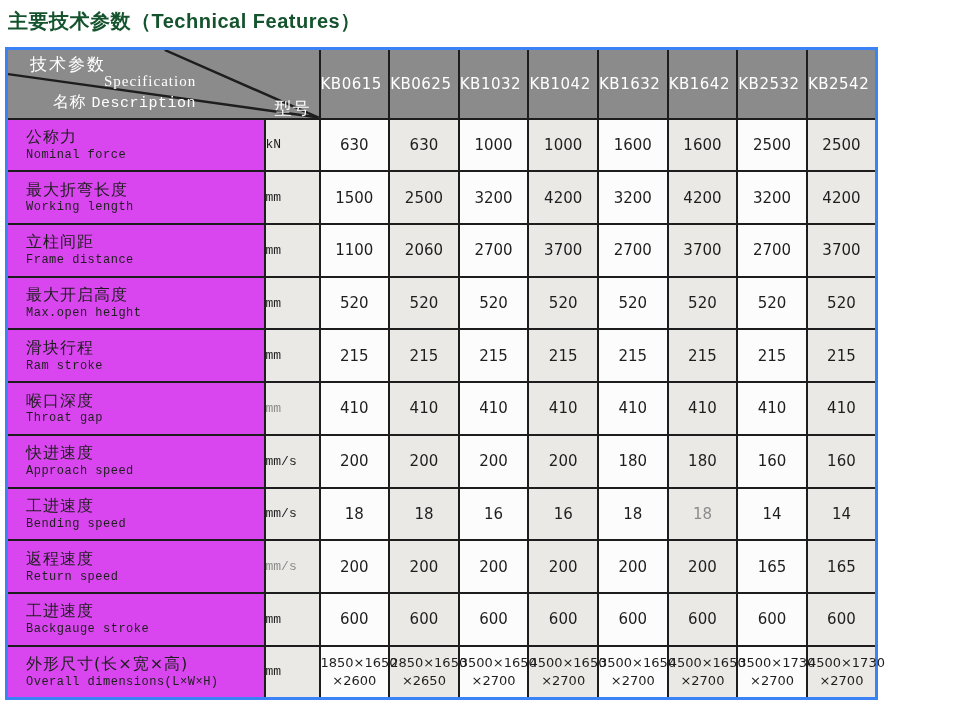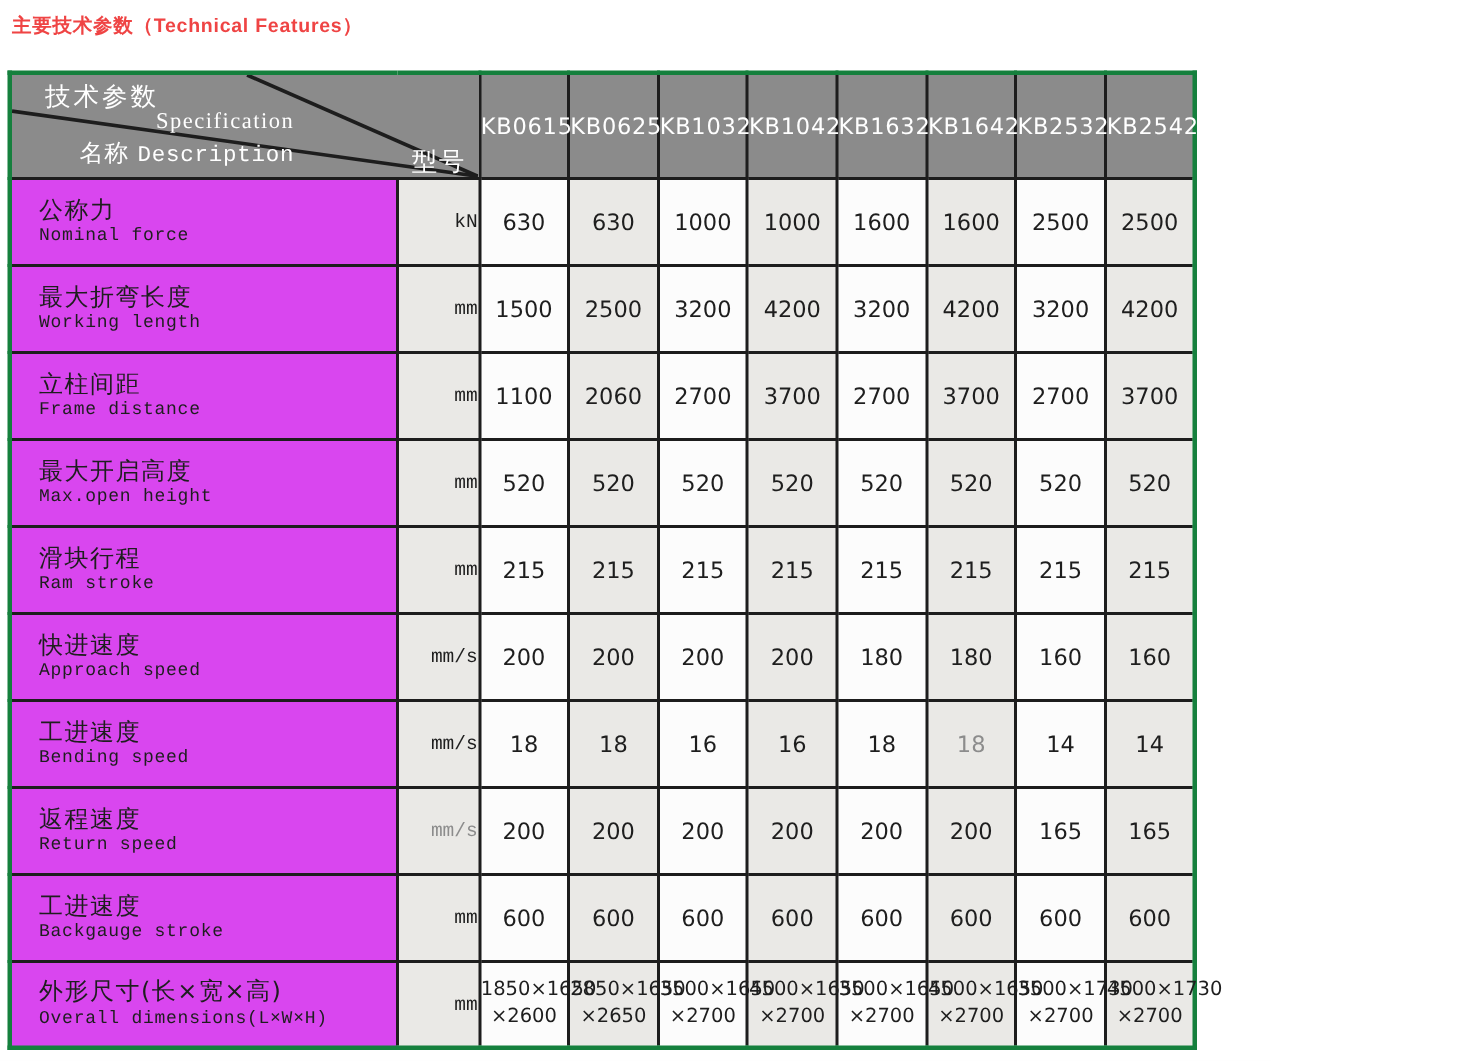"主要技术参数（Technical Features）" .title { color: #ef4444 -> #14532d; font-size: 13px -> 20px }
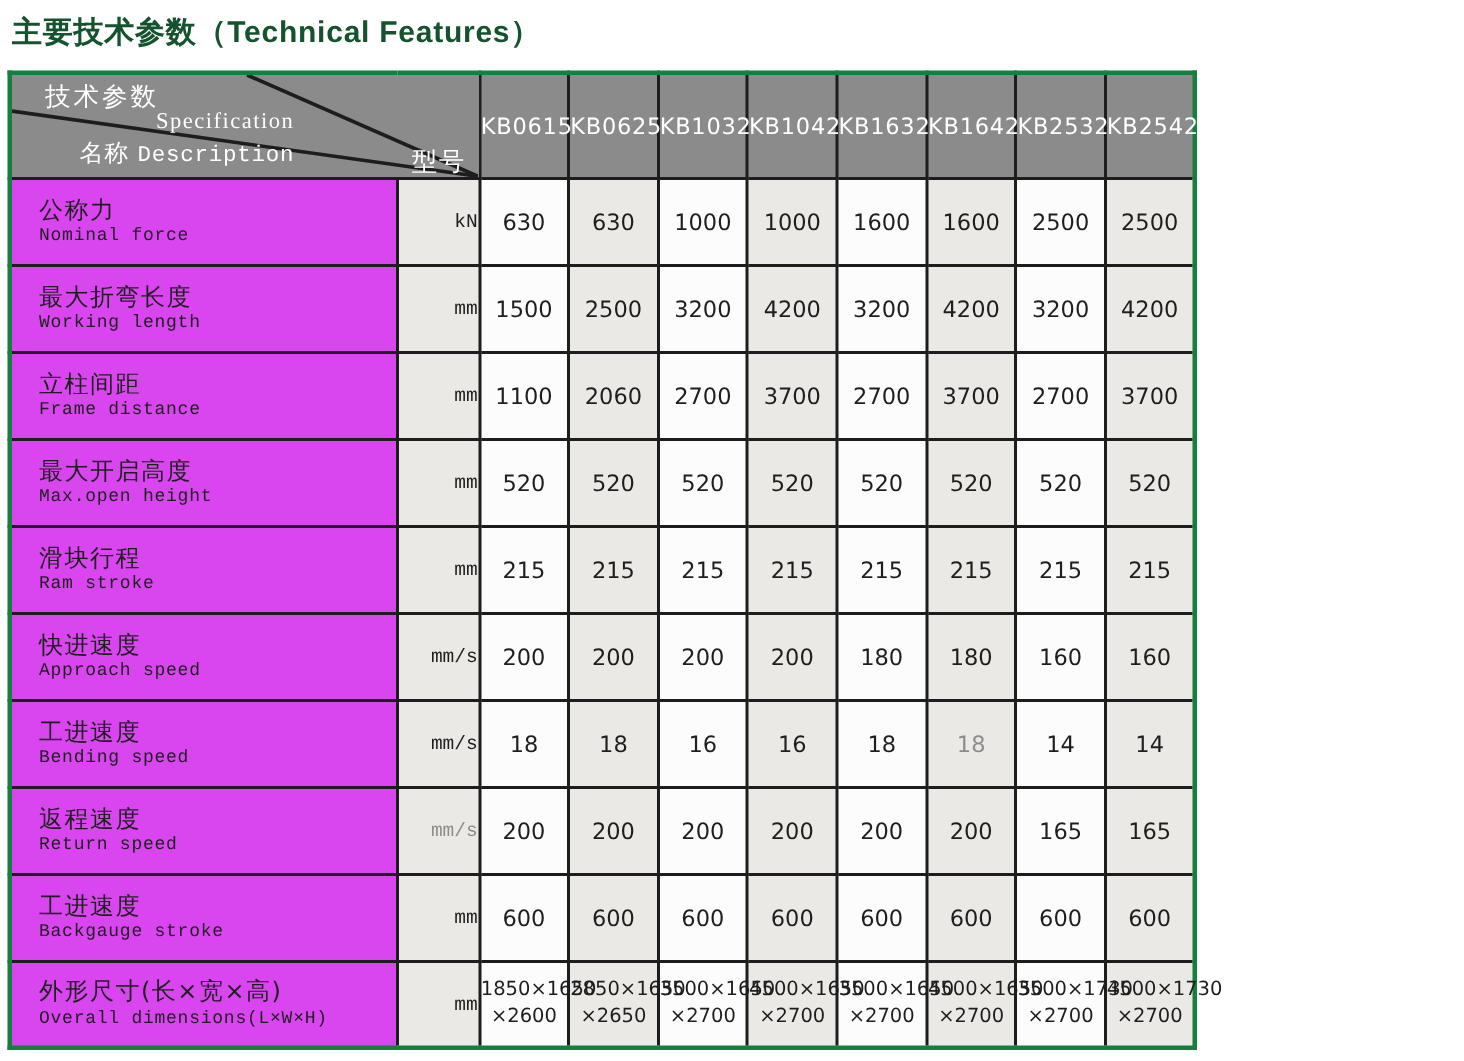"技术参数" table.spec { border: 3px solid #15803d -> 3px solid #3b82f6; width: 793px -> 873px }
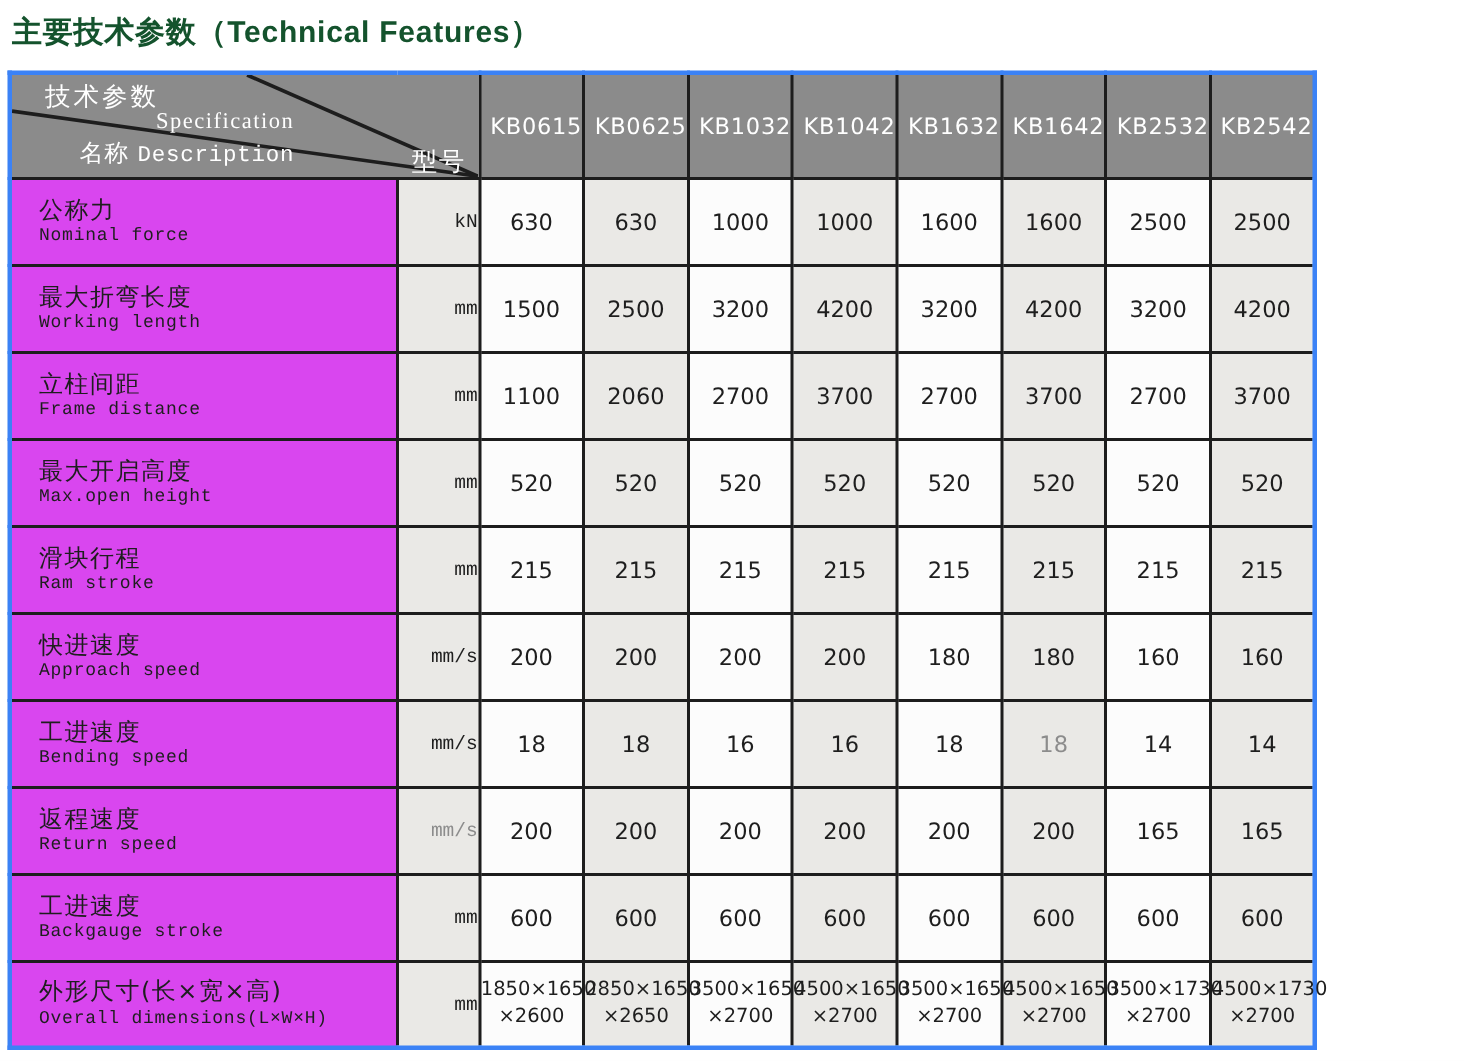"KB0615" th.model { text-align: right -> left }
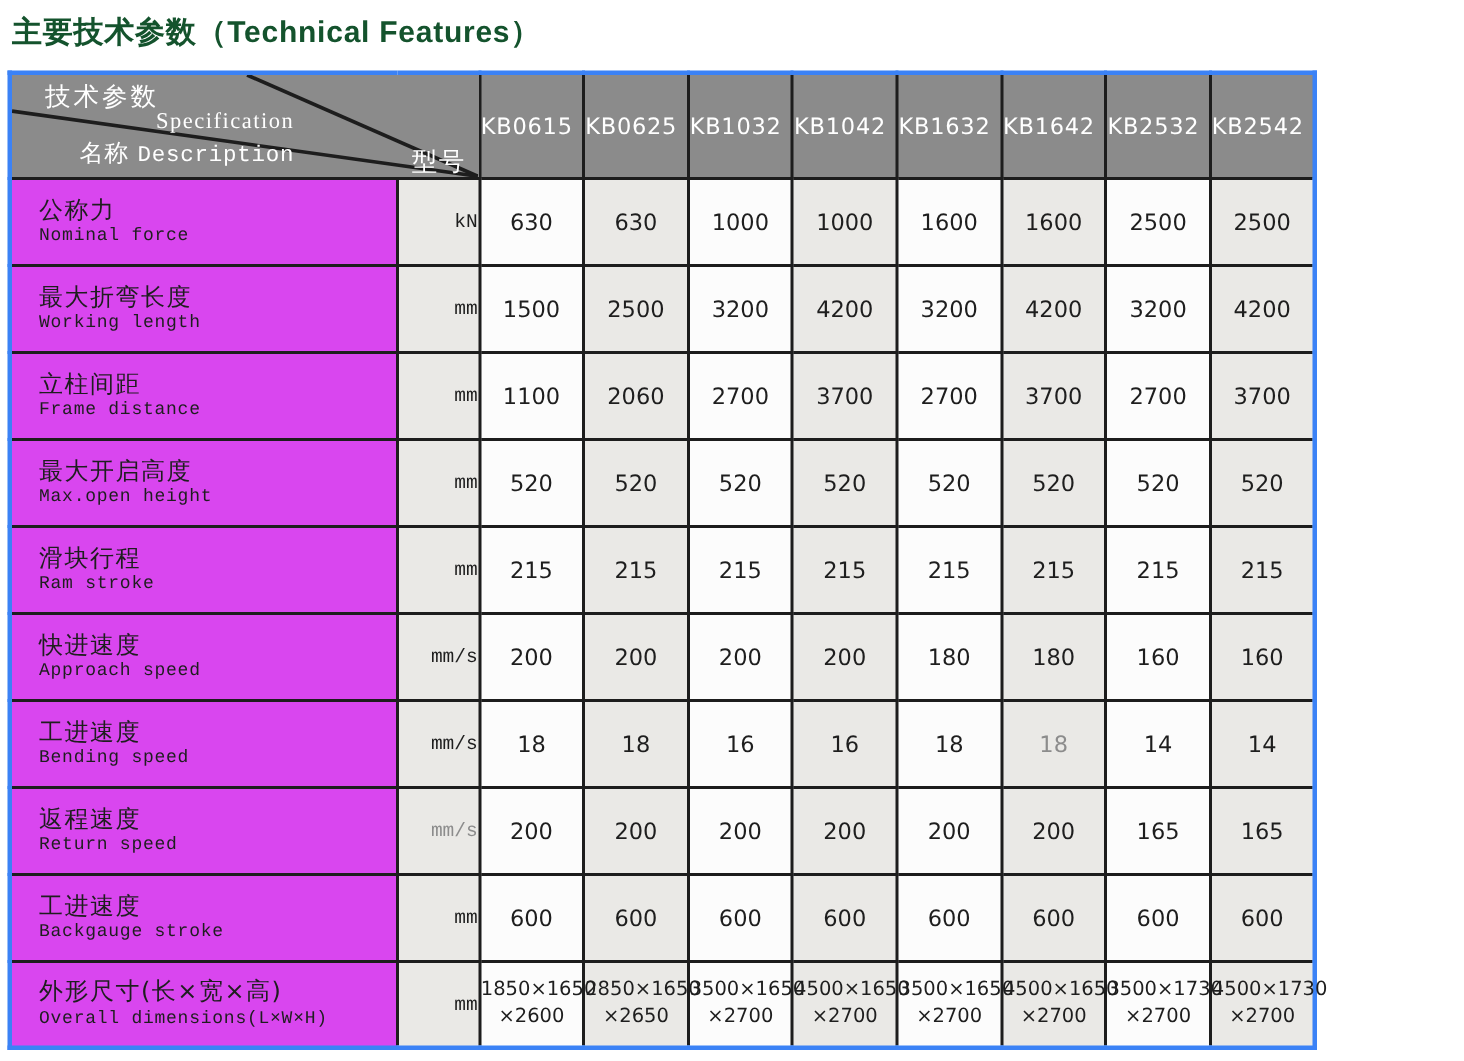"kN" td.unit { text-align: right -> left }
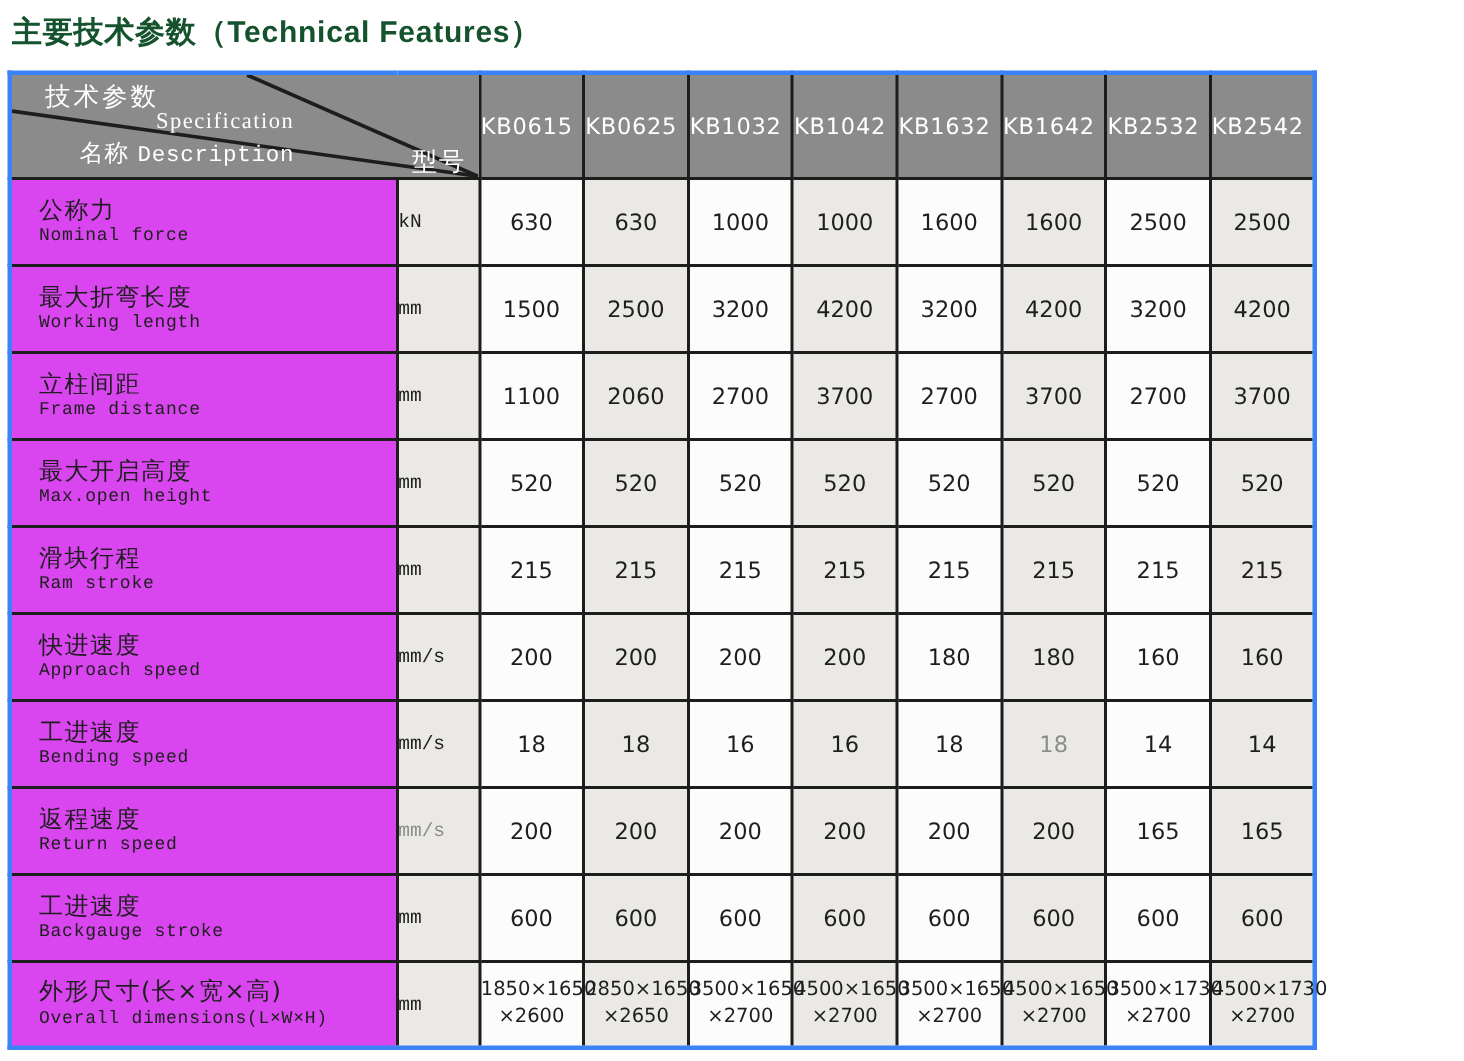"喉口深度" tr { html: none -> <tr> <td> <div>喉口深度</div> <div>Throat gap</div> </td> <td>mm</td> <td>410</td> <td>410</td> <td>410</td> <td>410</td> <td>410</td> <td>410</td> <td>410</td> <td>410</td> </tr> }
